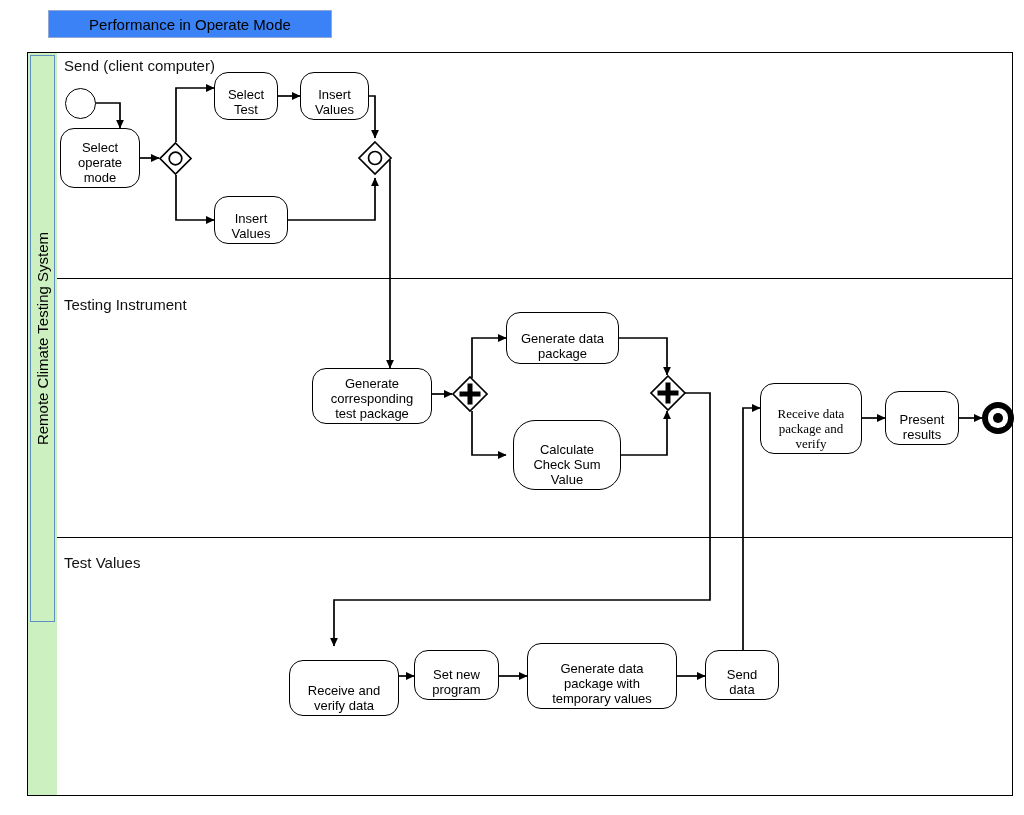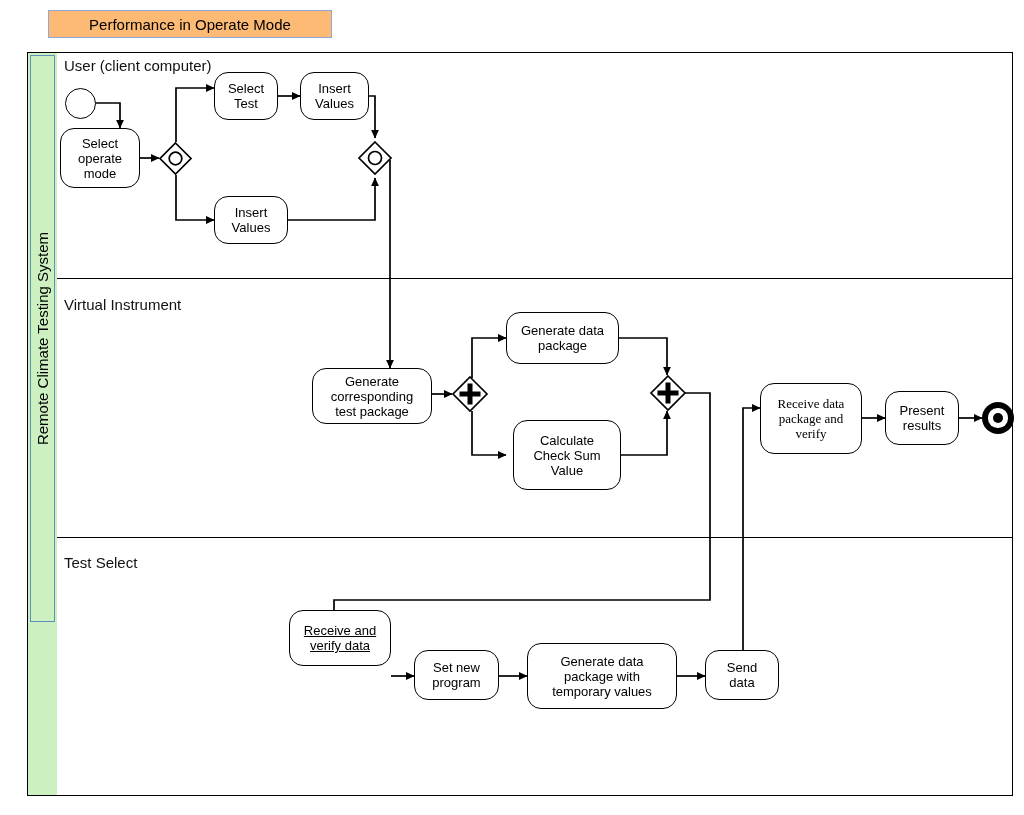"Performance in Operate Mode" .title-box { background: #fdba74 -> #3b82f6 }
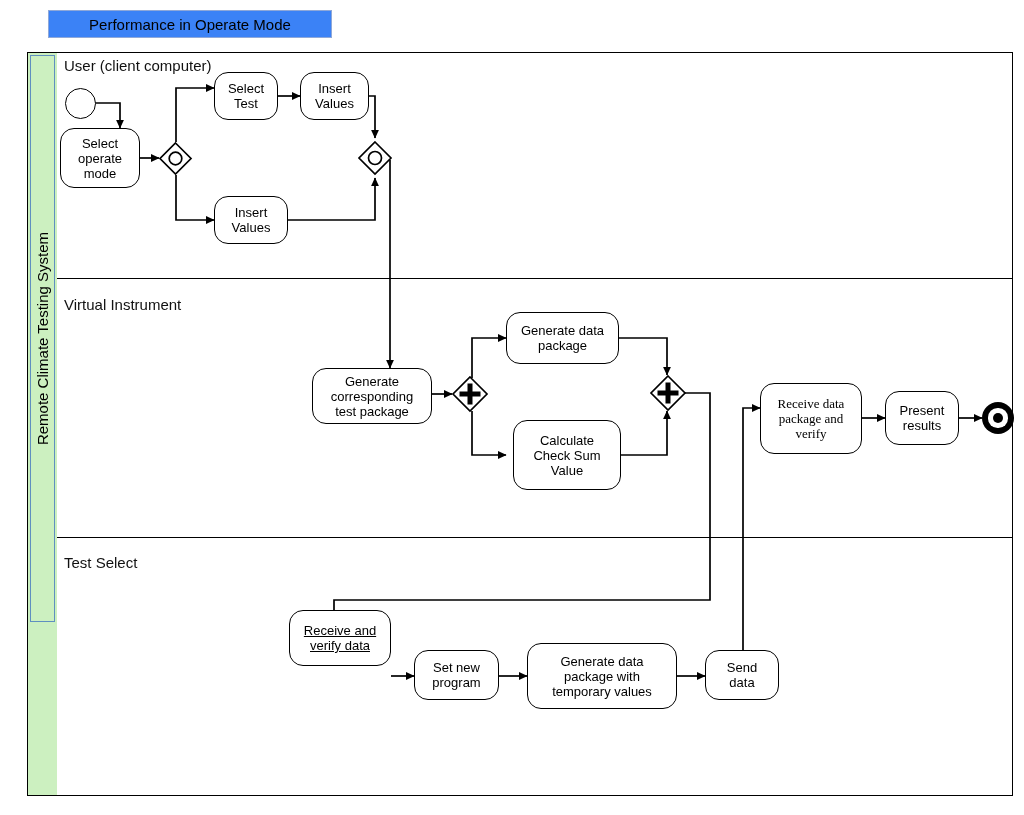"User (client computer)" div.lane-title { text: User -> Send }
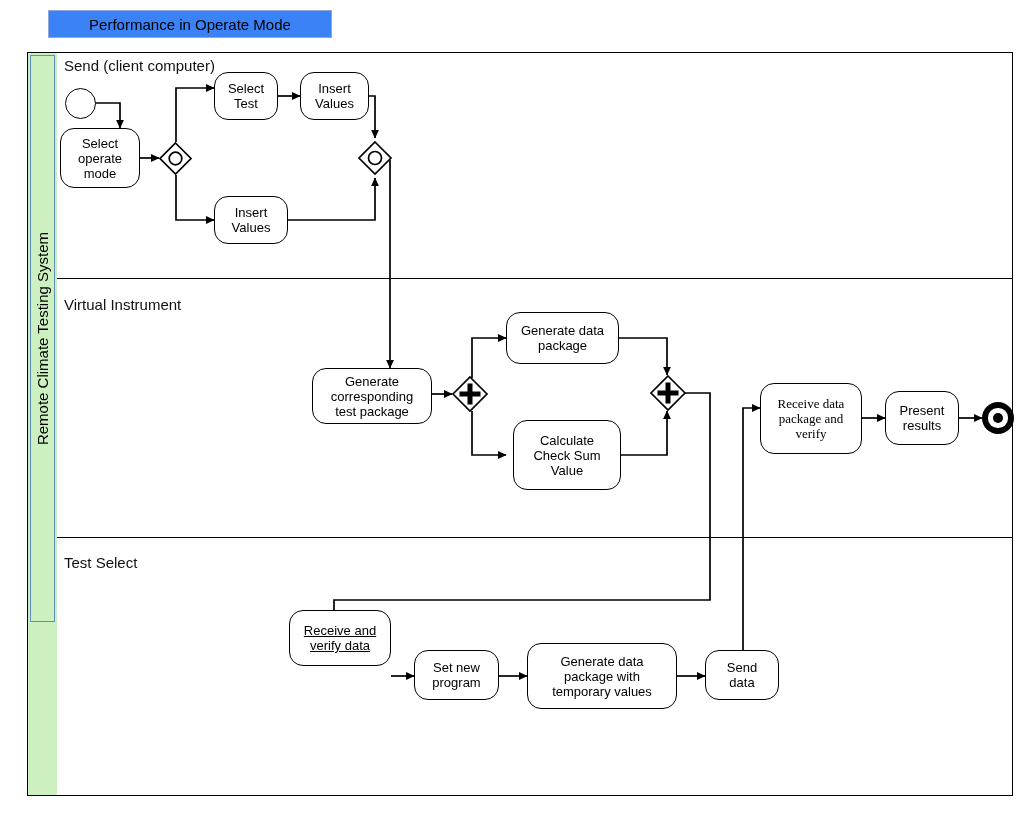"Select" .node { align-items: center -> flex-end }
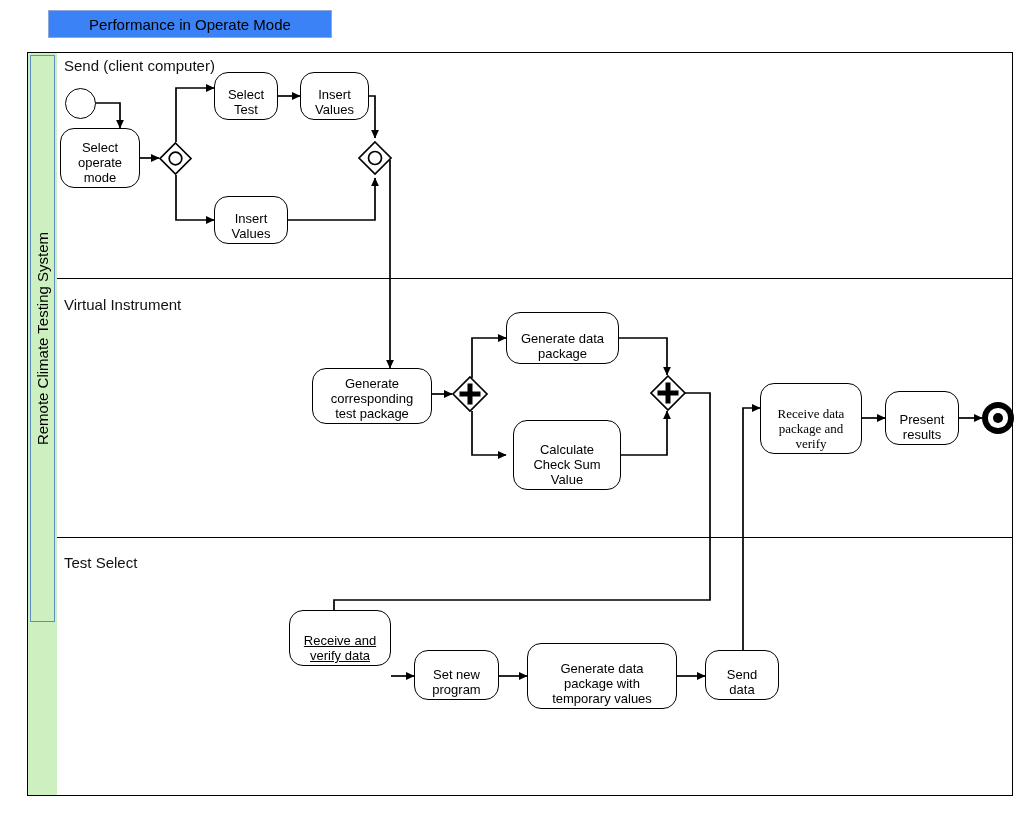"Virtual Instrument" div.lane-title { text: Virtual -> Testing }
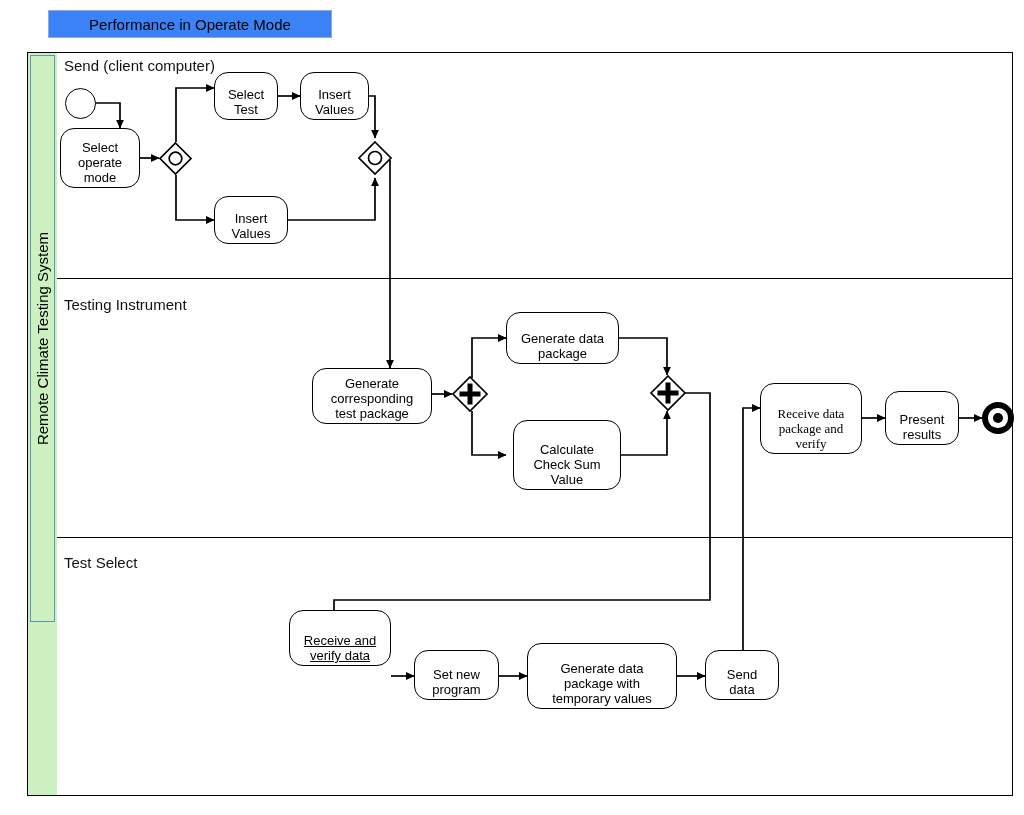"Calculate" div.node { border-radius: none -> 22px }
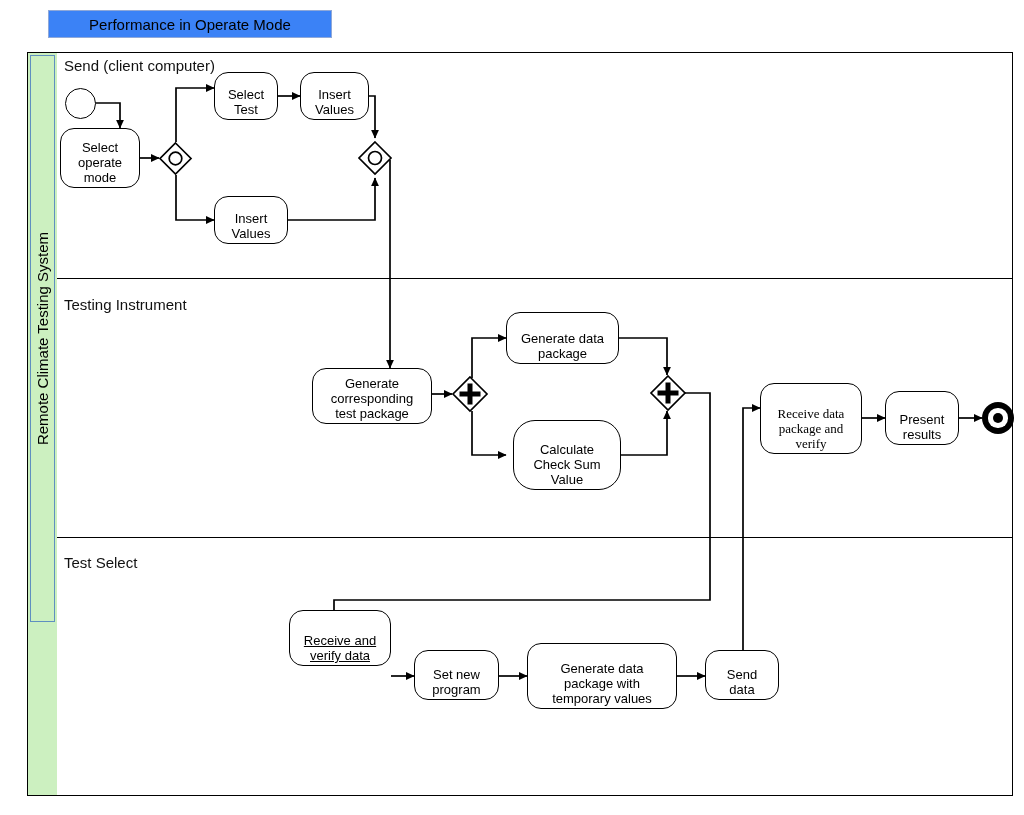"Test Select" div.lane-title { text: Select -> Values }
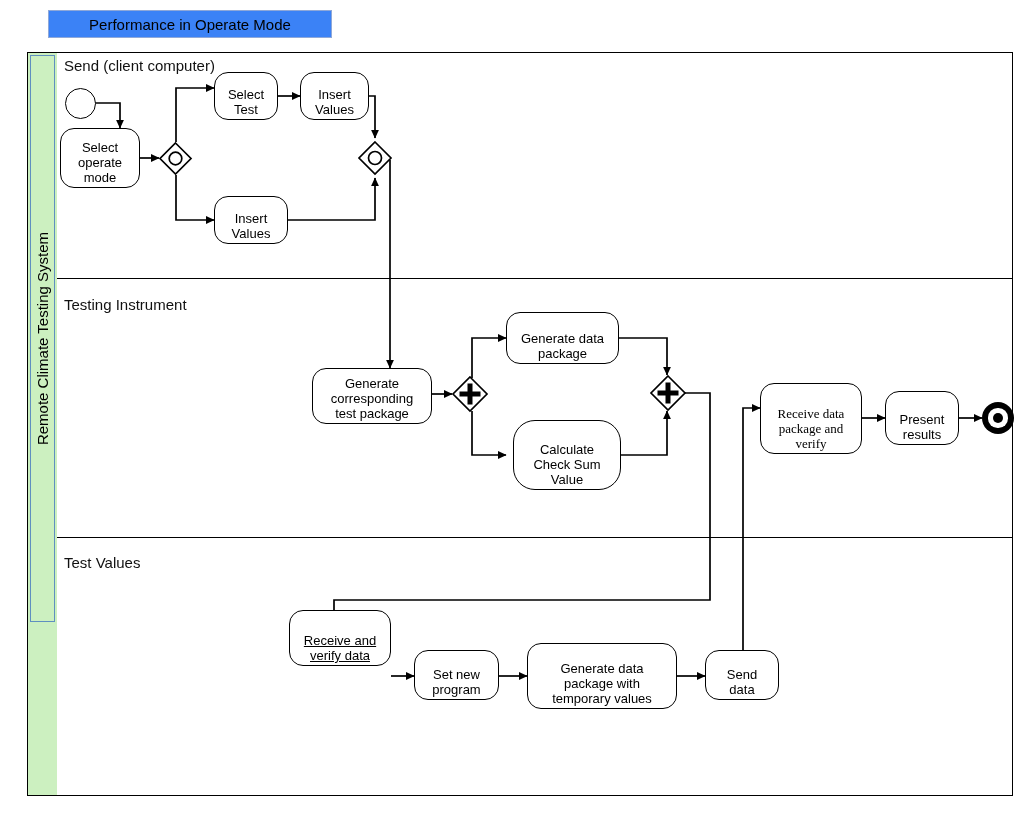"Receive and" div.node { text-decoration: underline -> none; top: 610px -> 660px; width: 102px -> 110px }
